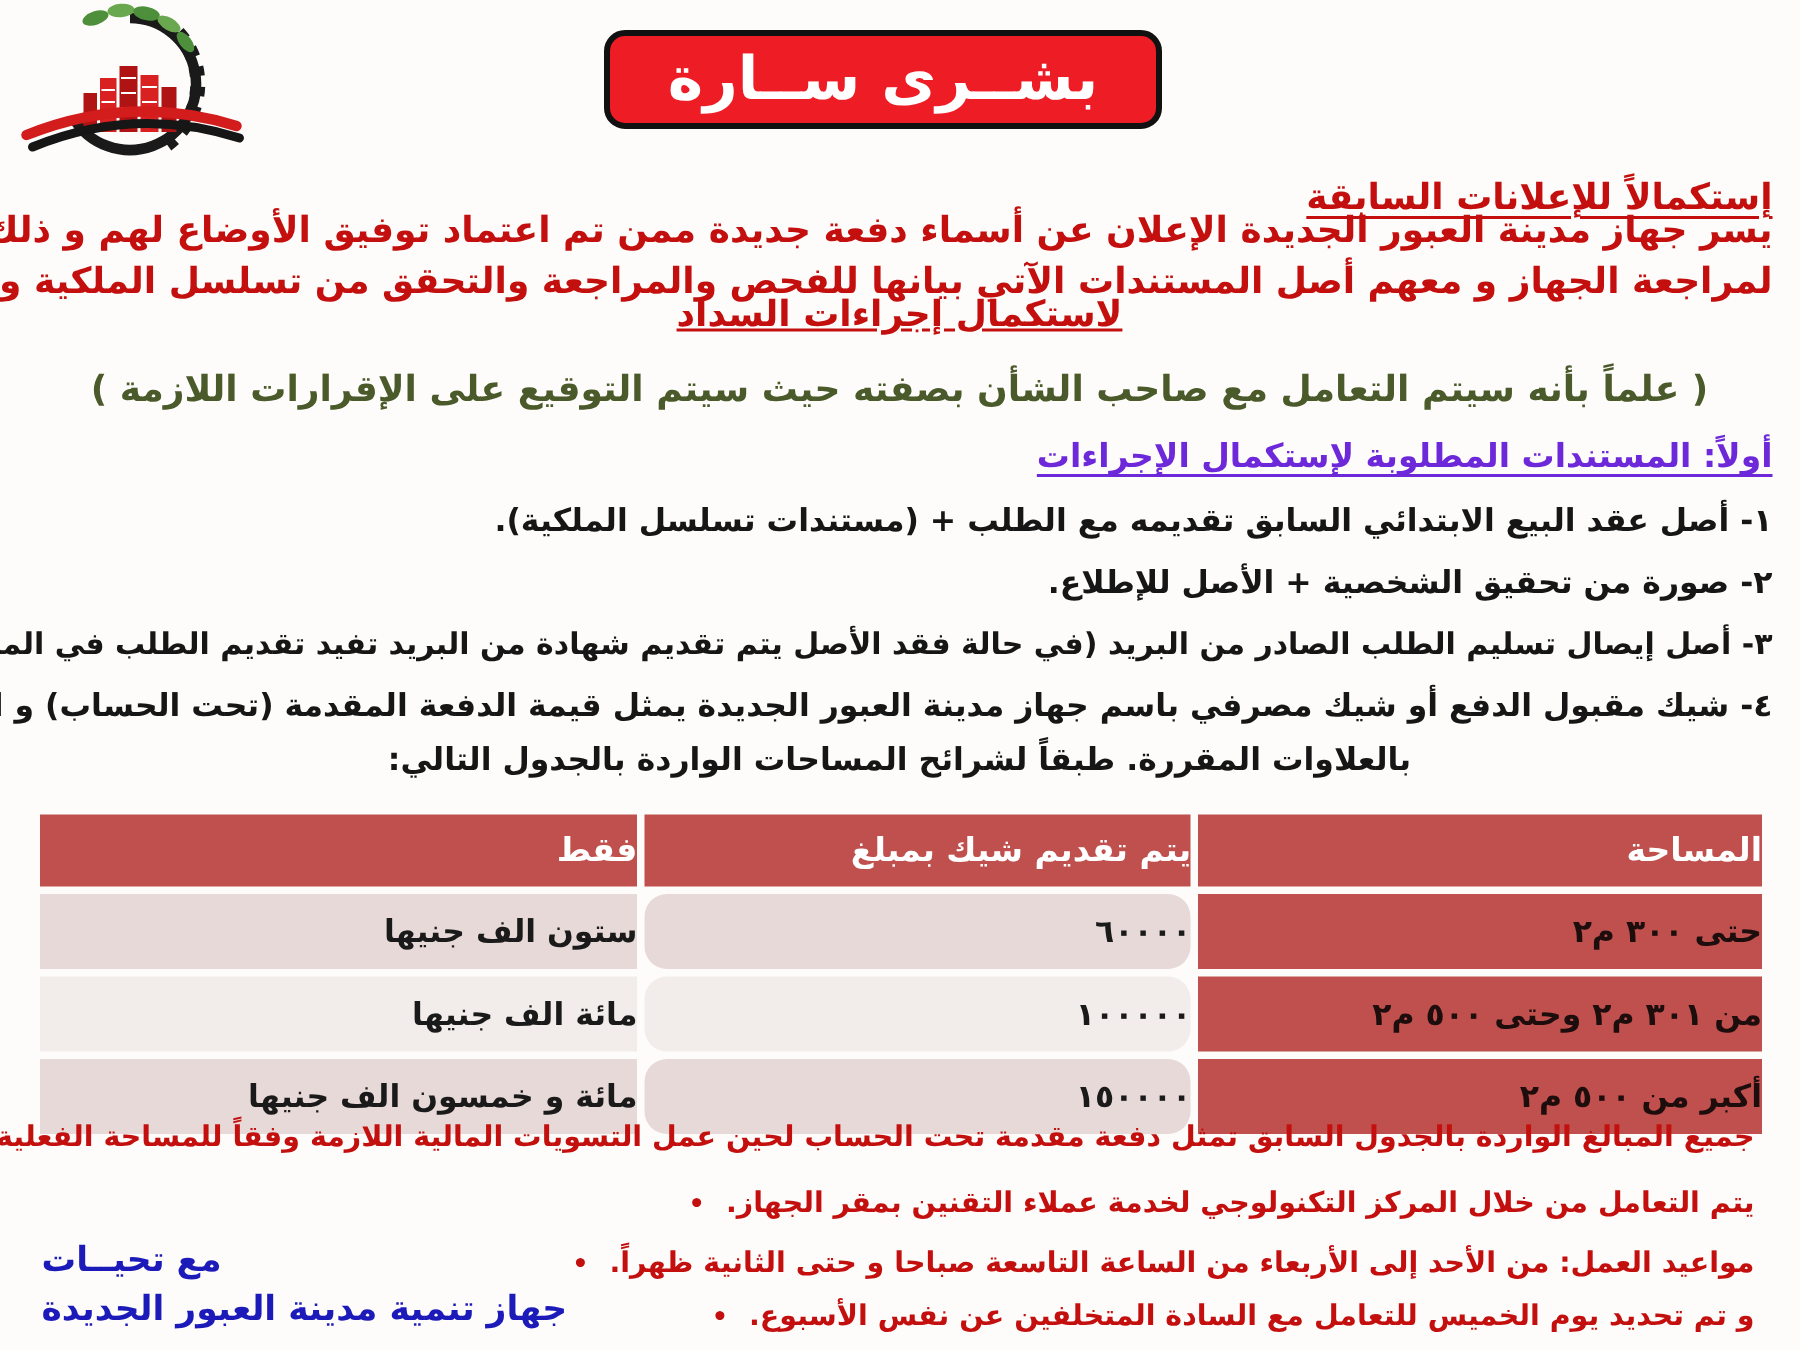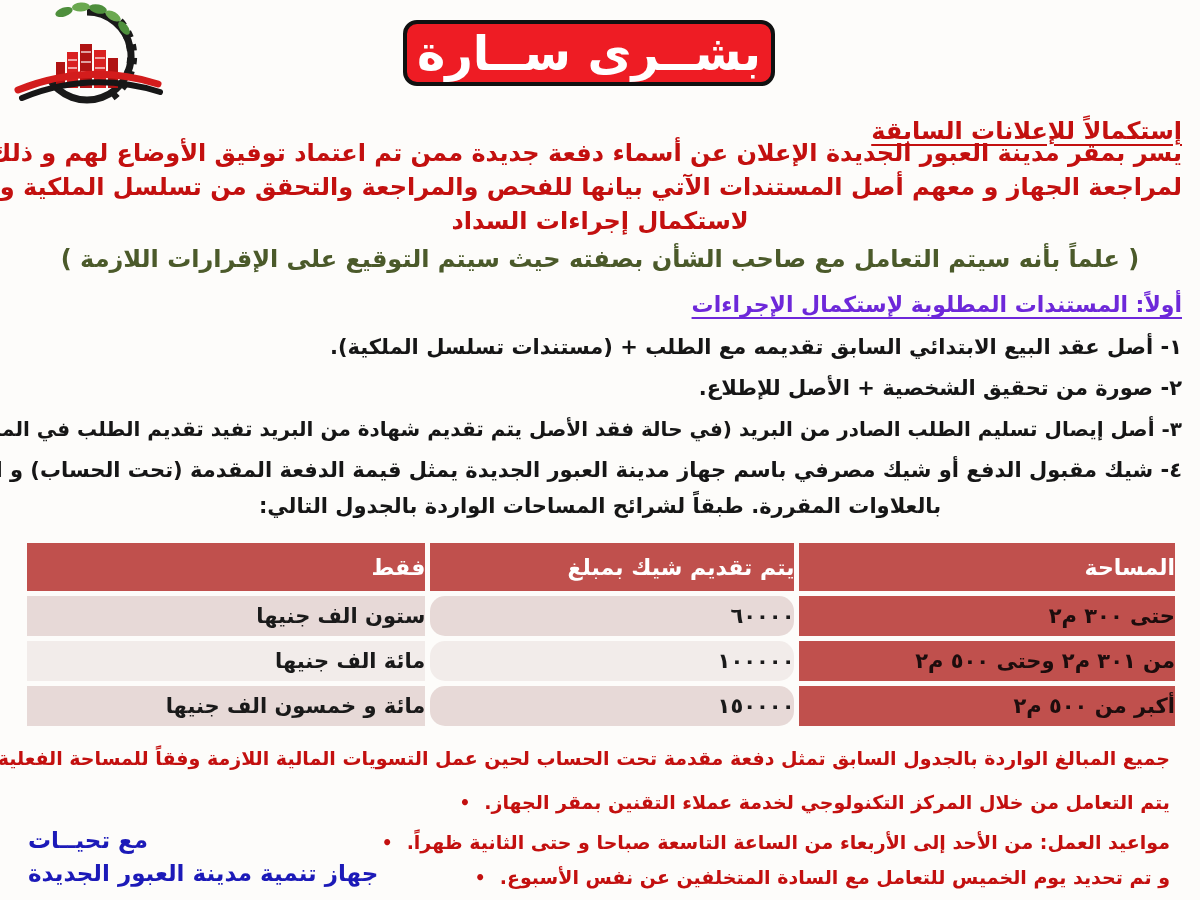"بشــرى ســارة" .banner { font-size: 48px -> 40px }
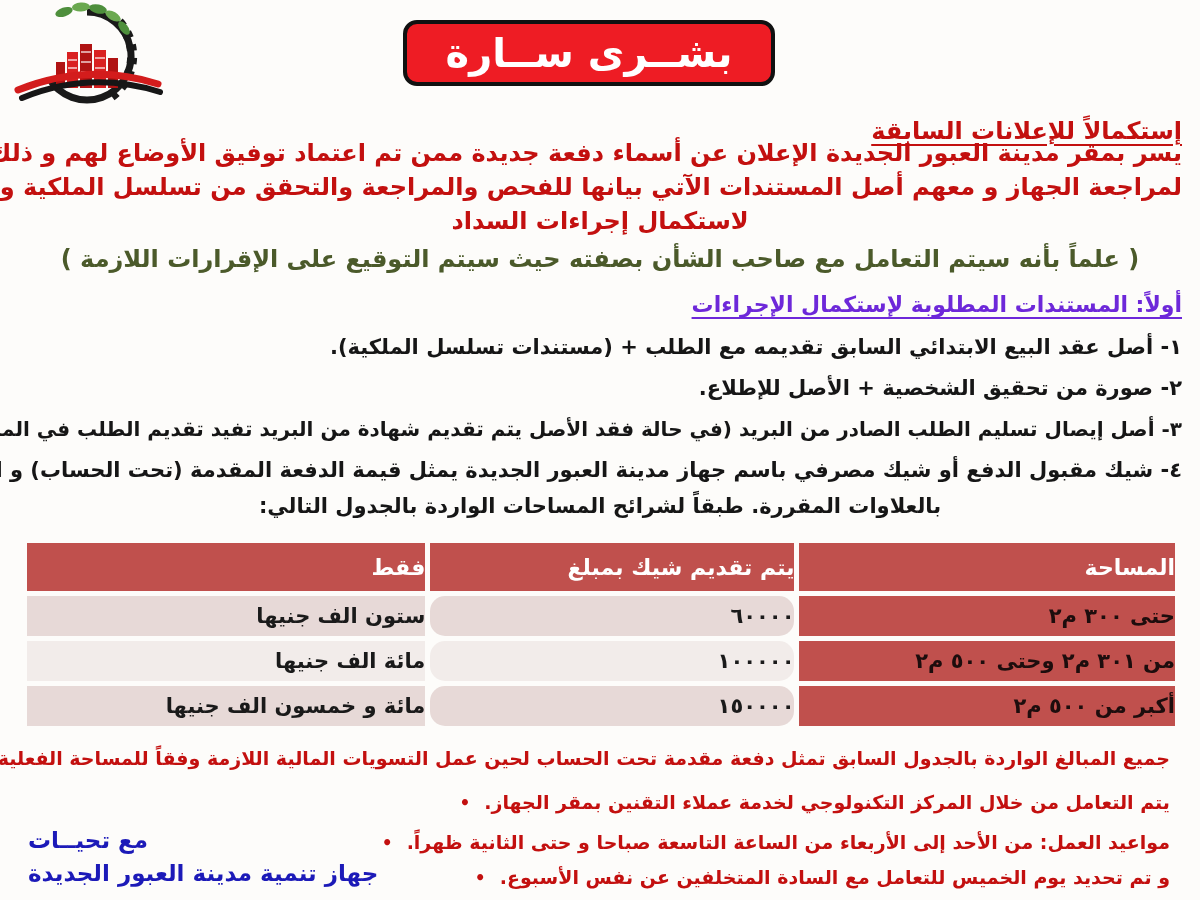"يسر بمقر مدينة العبور الجديدة" div.p-line { text: بمقر -> جهاز }
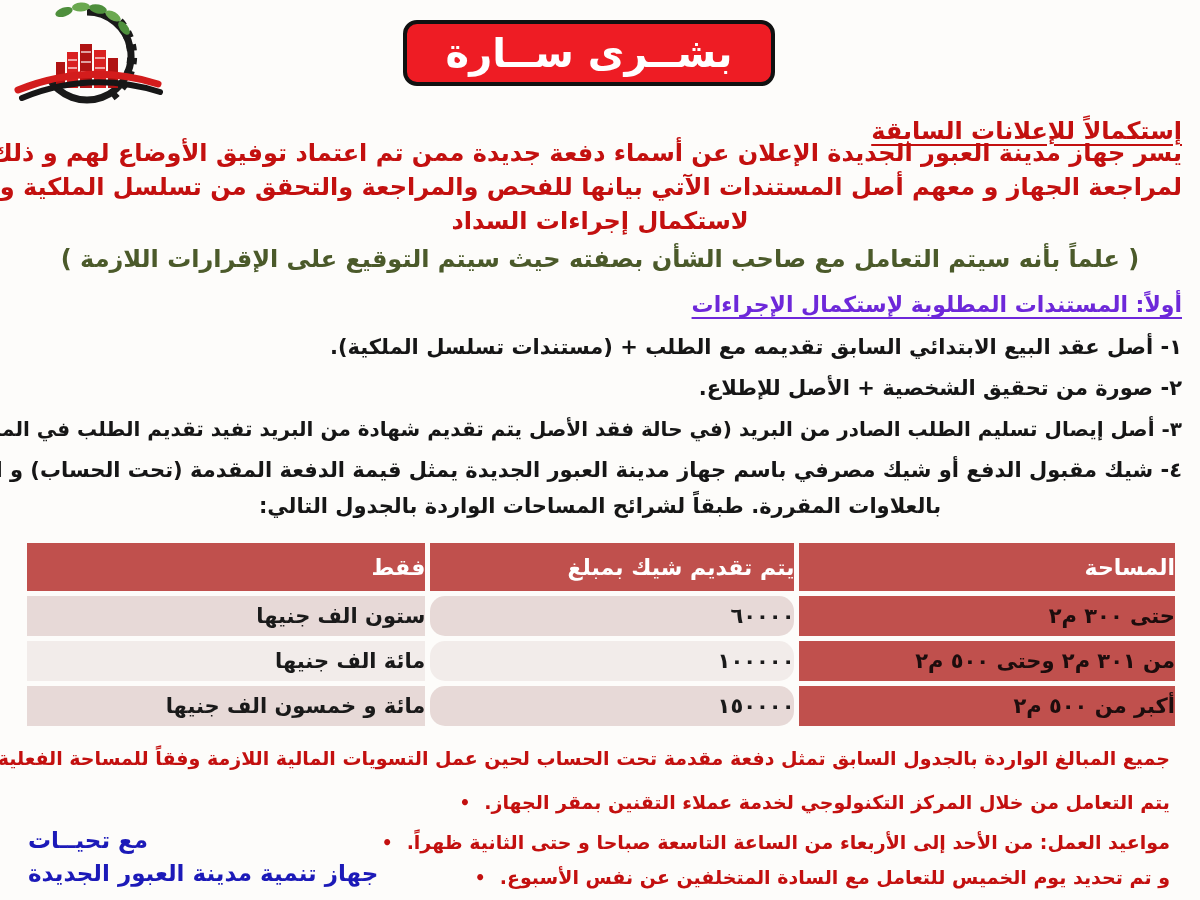"لاستكمال إجراءات السداد" #p3 { text-decoration: none -> underline; top: 207px -> 195px }
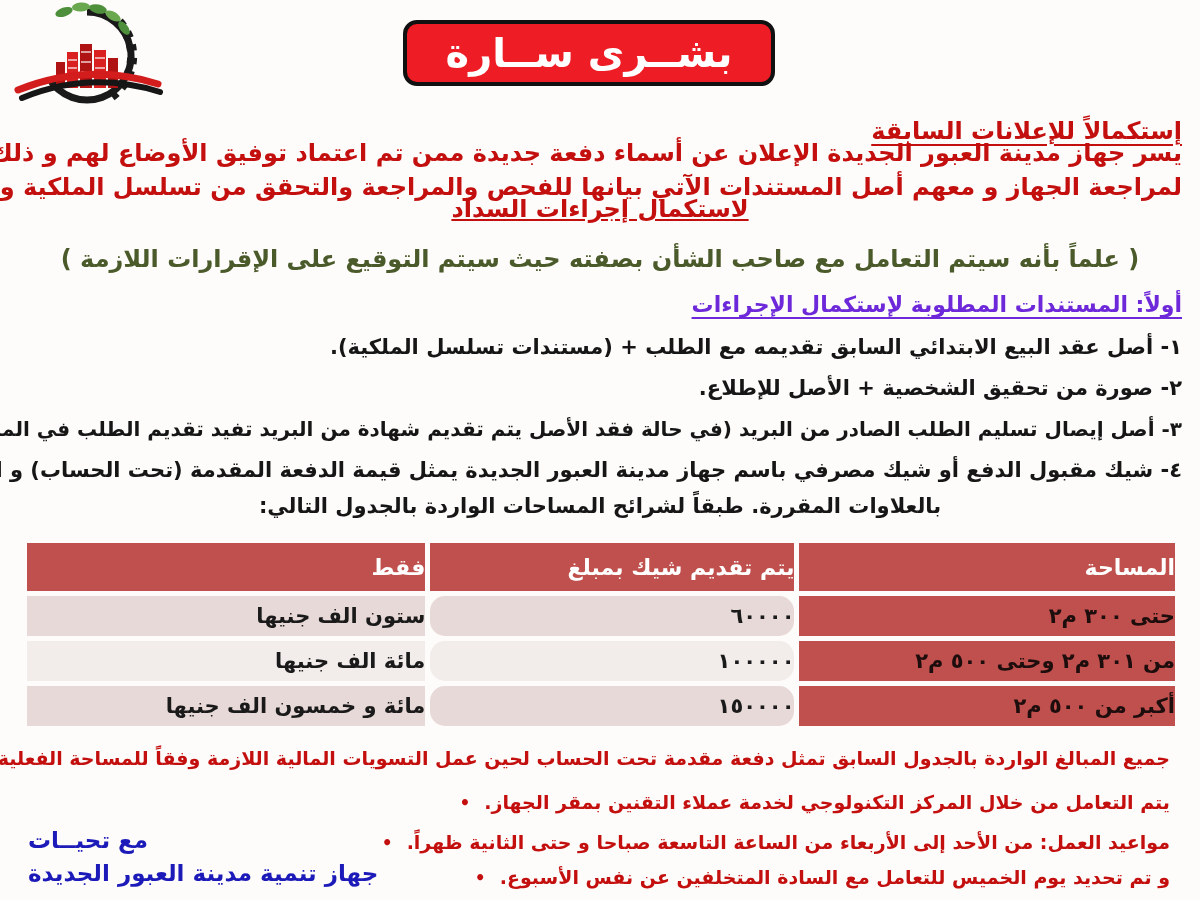"ستون الف جنيها" .grid td { height: 40px -> 50px }
